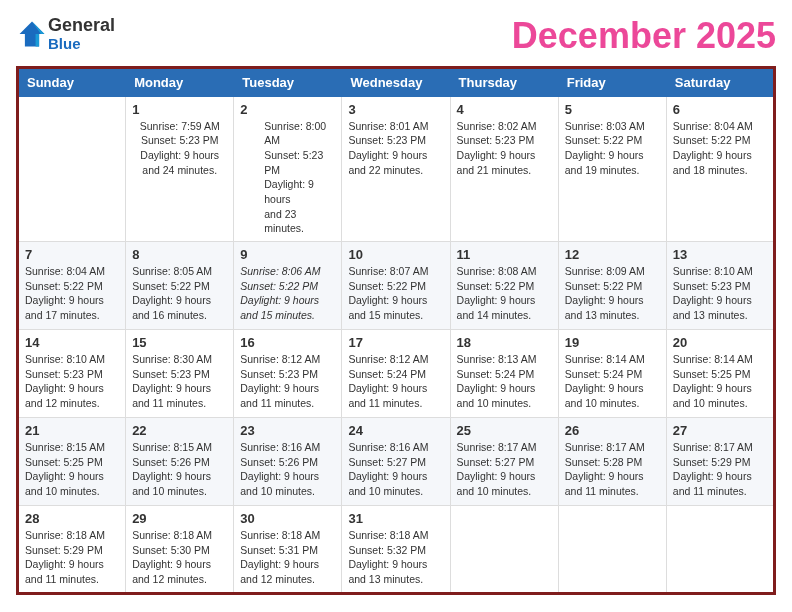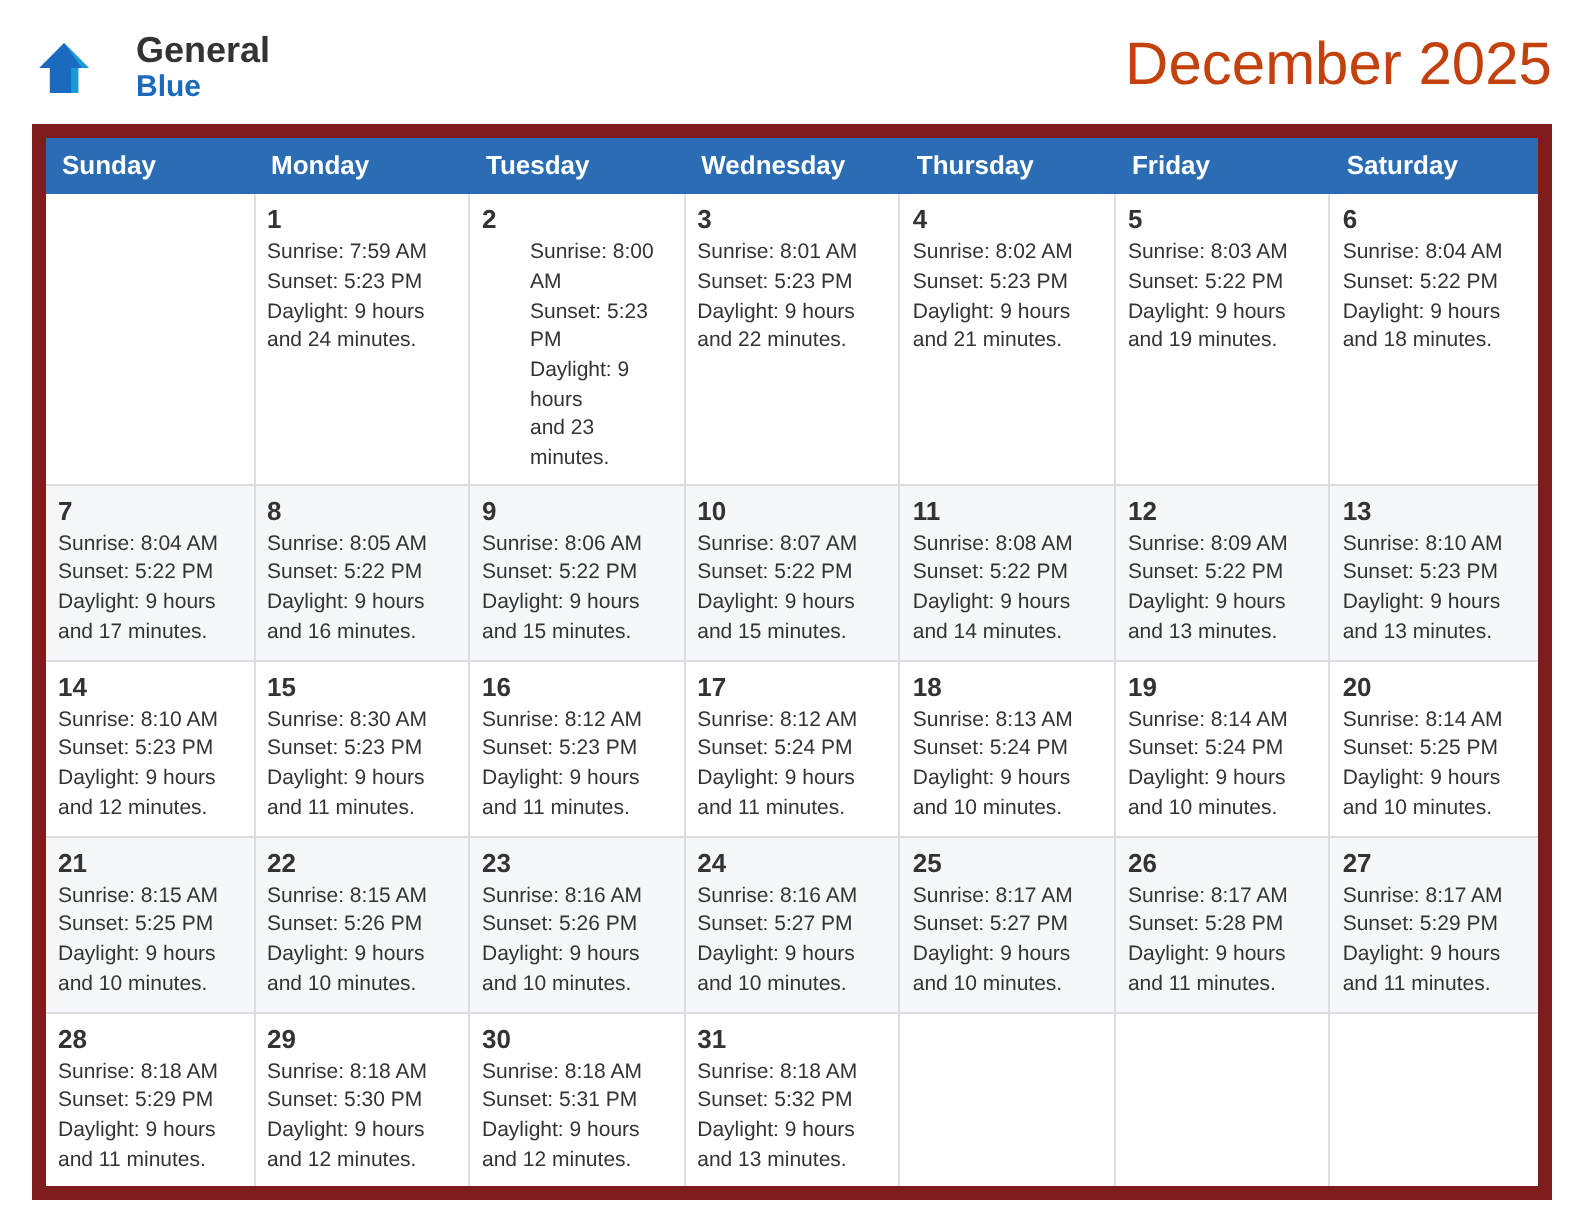"General" .logo { gap: 20px -> 0 }
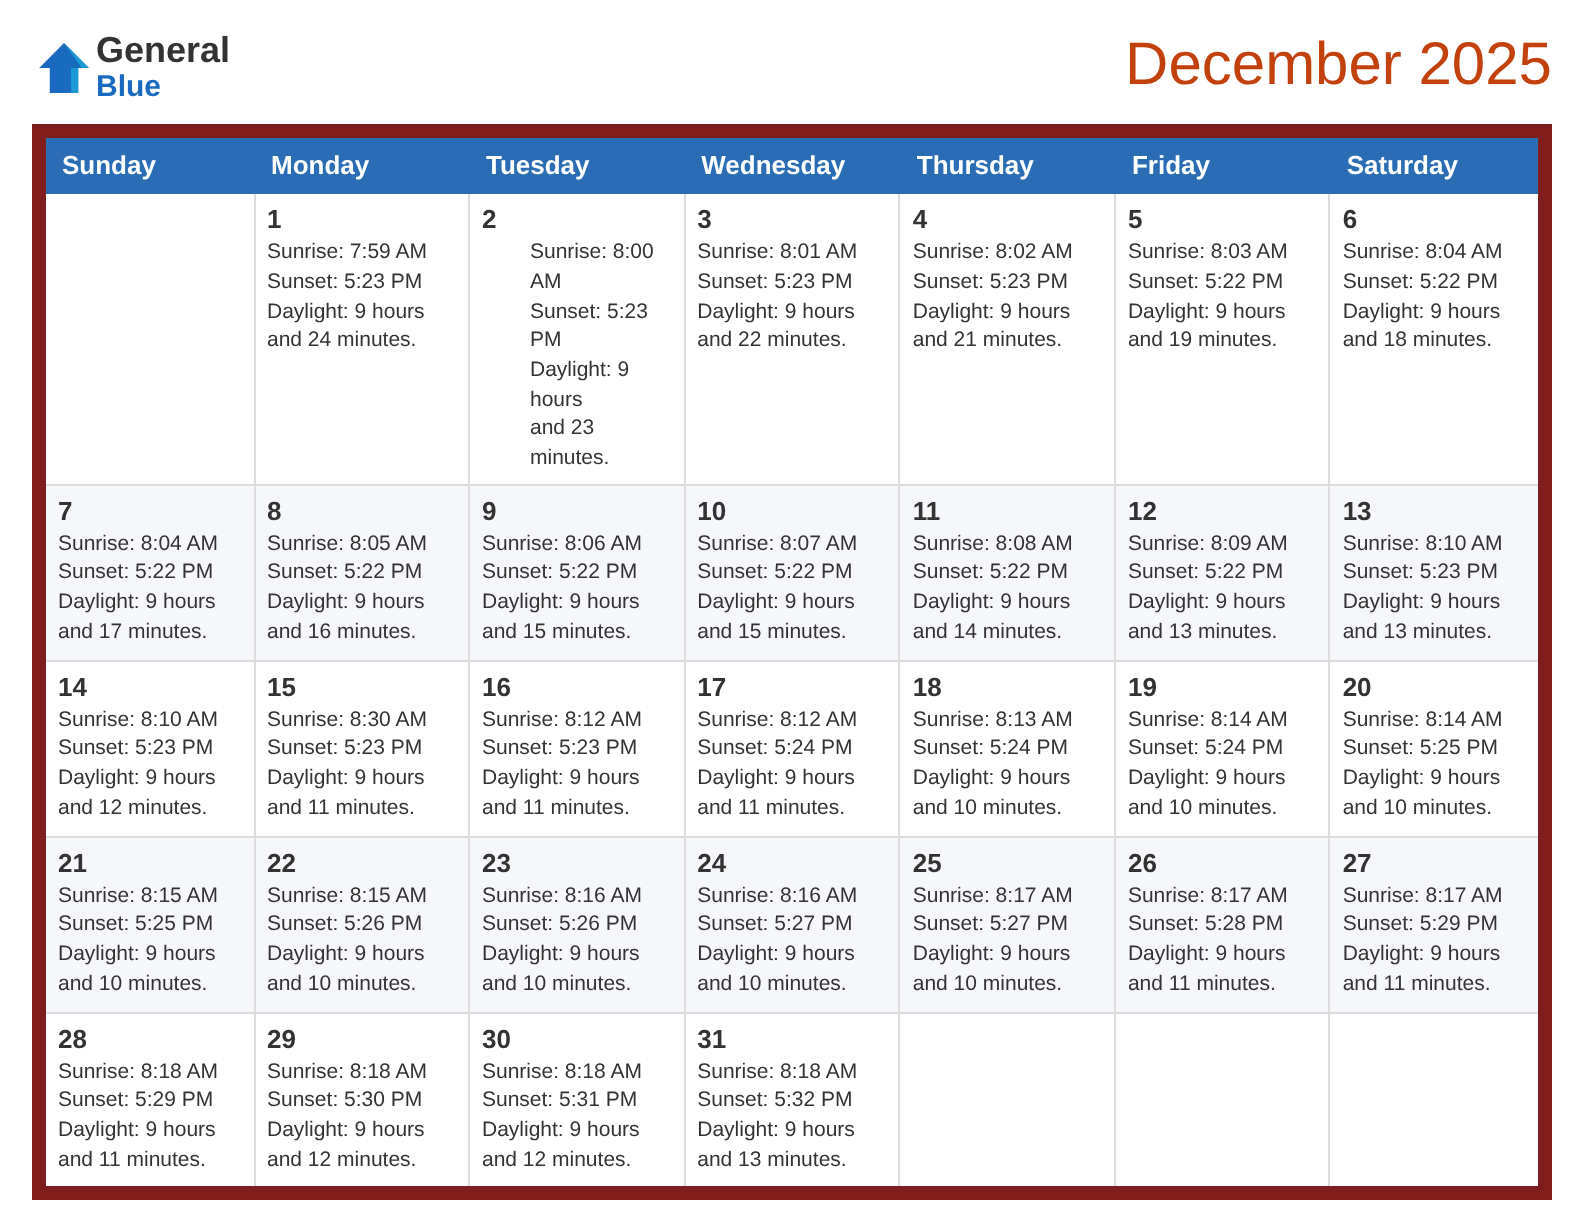"December 2025" .month-title { color: #c2410c -> #ec4899; font-size: 30px -> 36px; font-weight: normal -> bold }
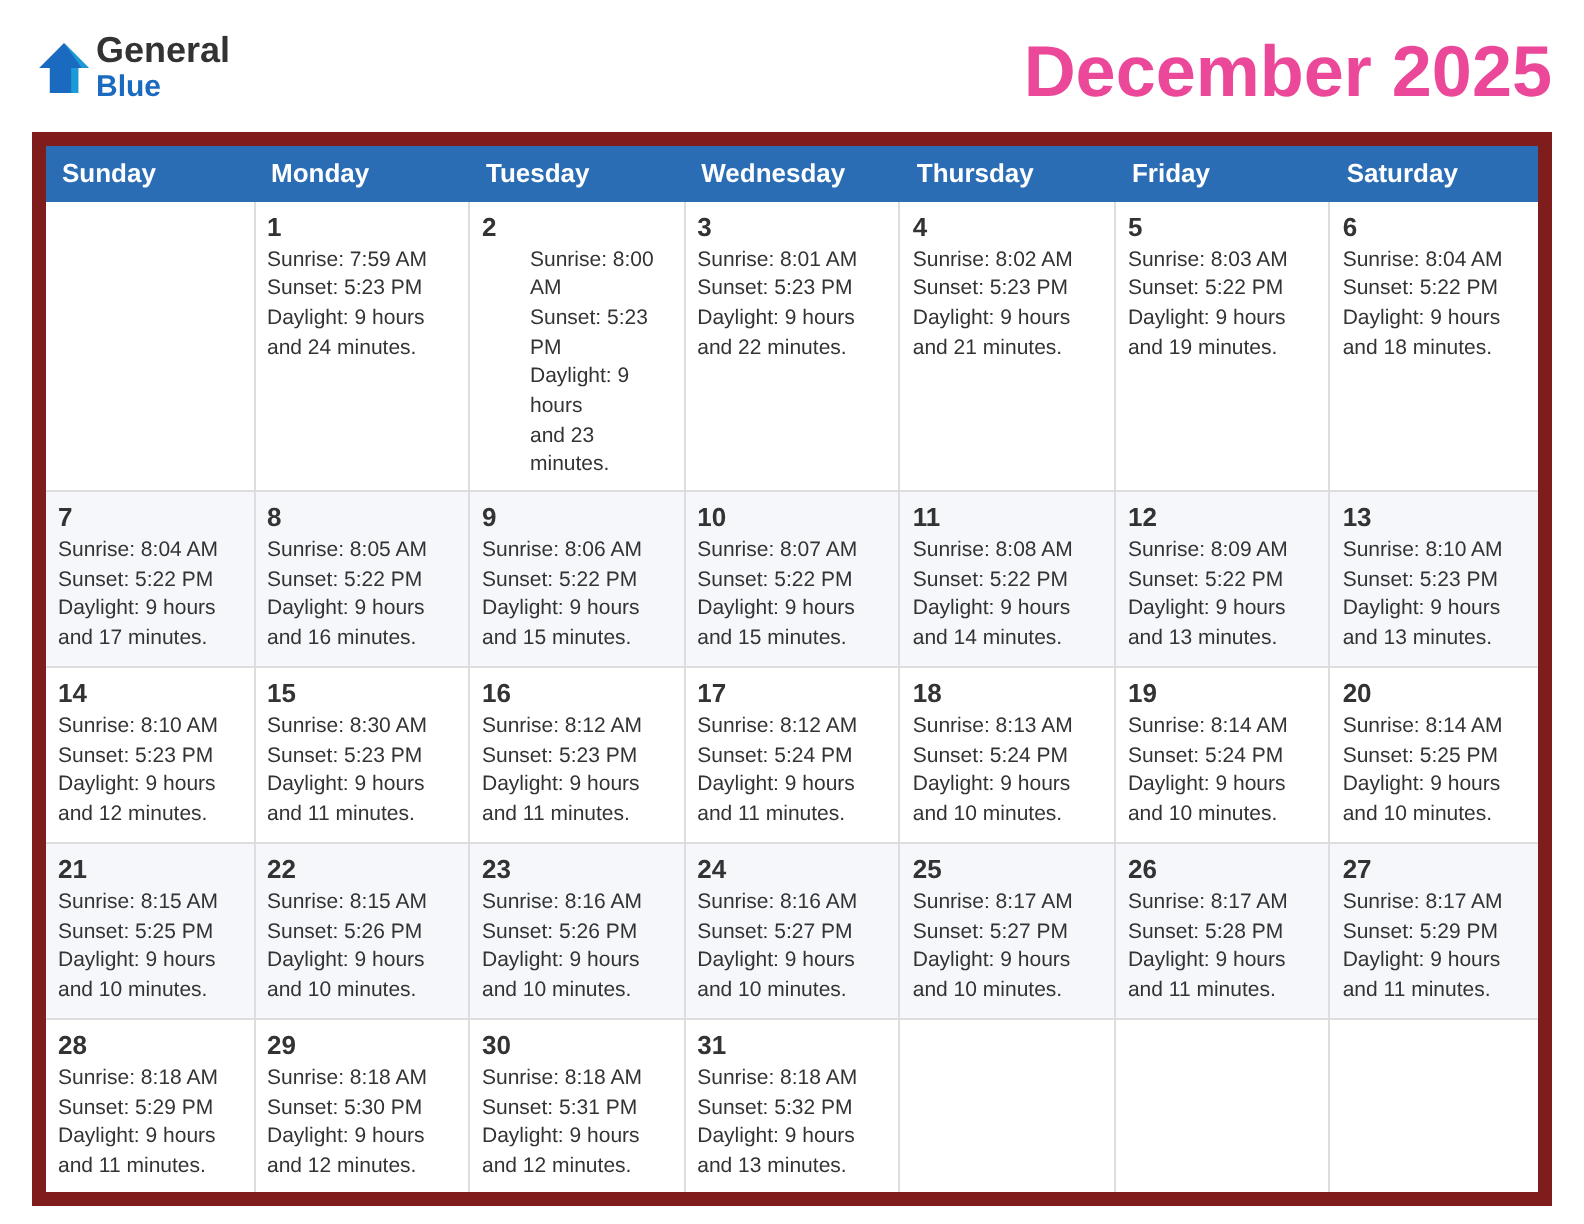"Sunday" .calendar { border: 7px solid #7f1d1d -> 3px solid #7f1d1d }
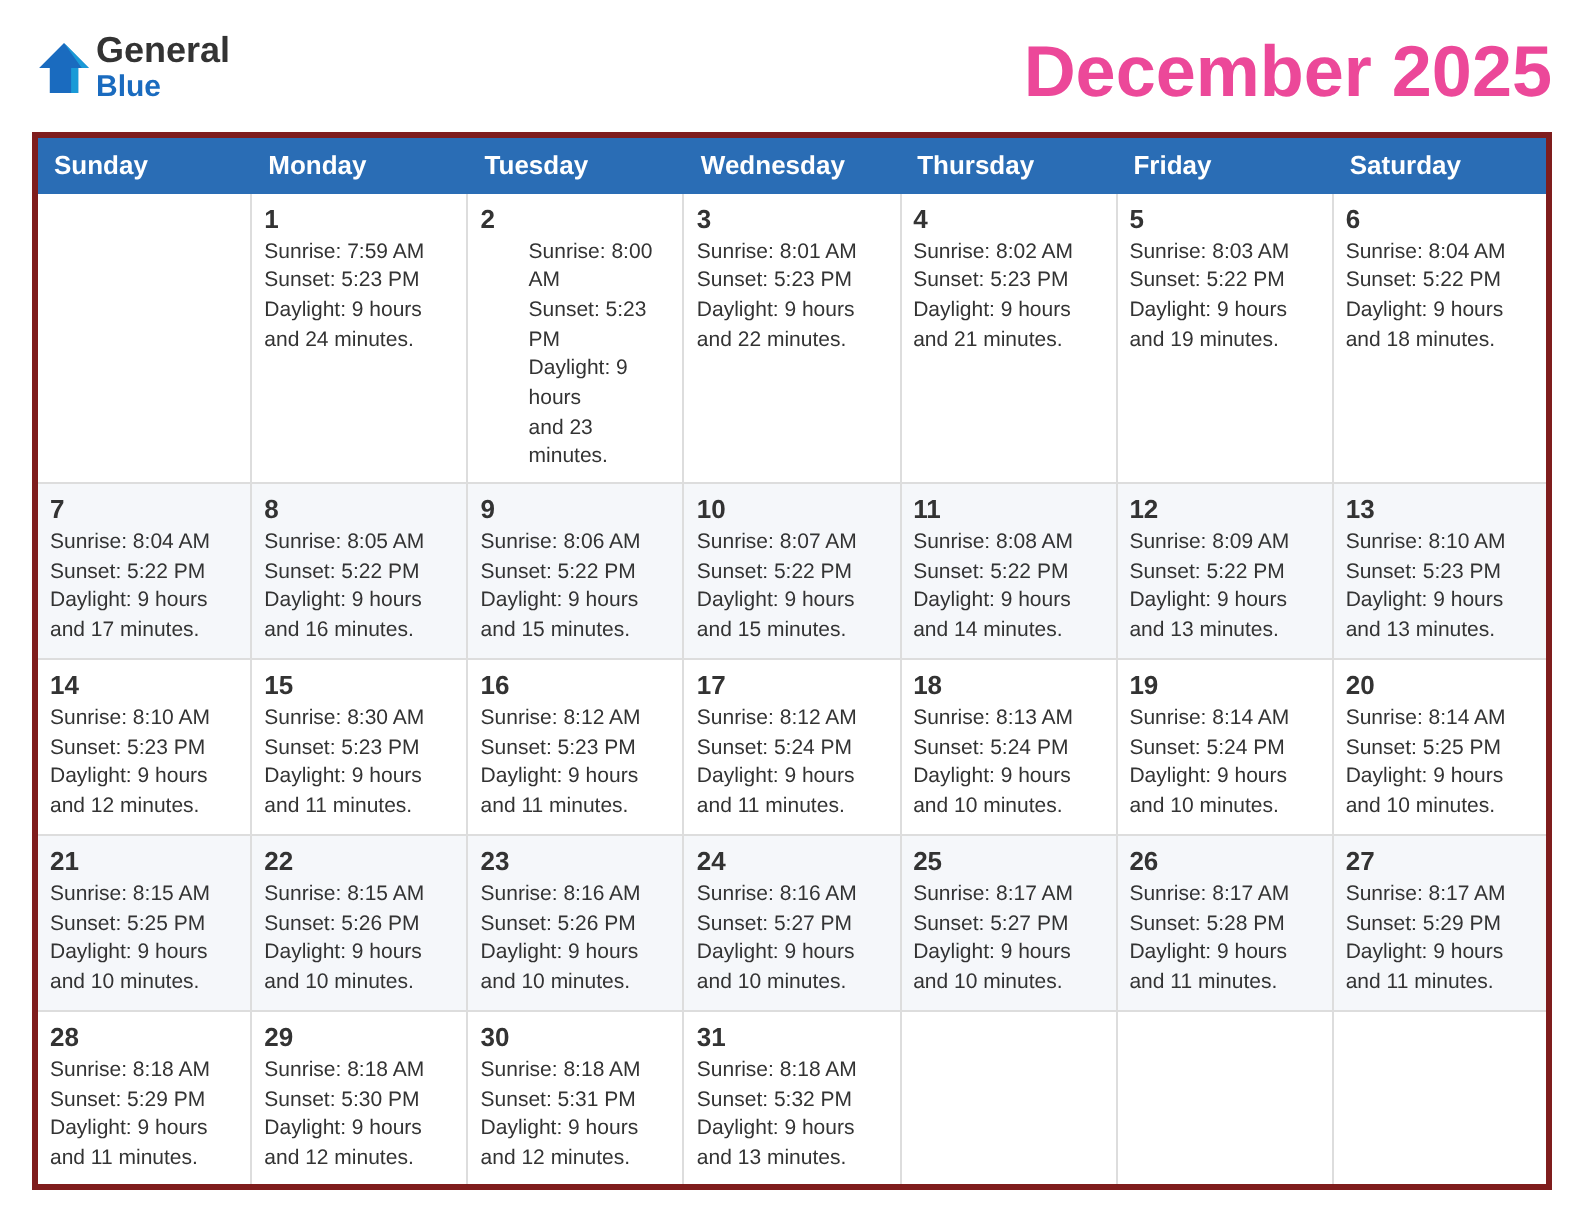"Sunrise: 7:59 AM" div.day-info { text-align: none -> center }
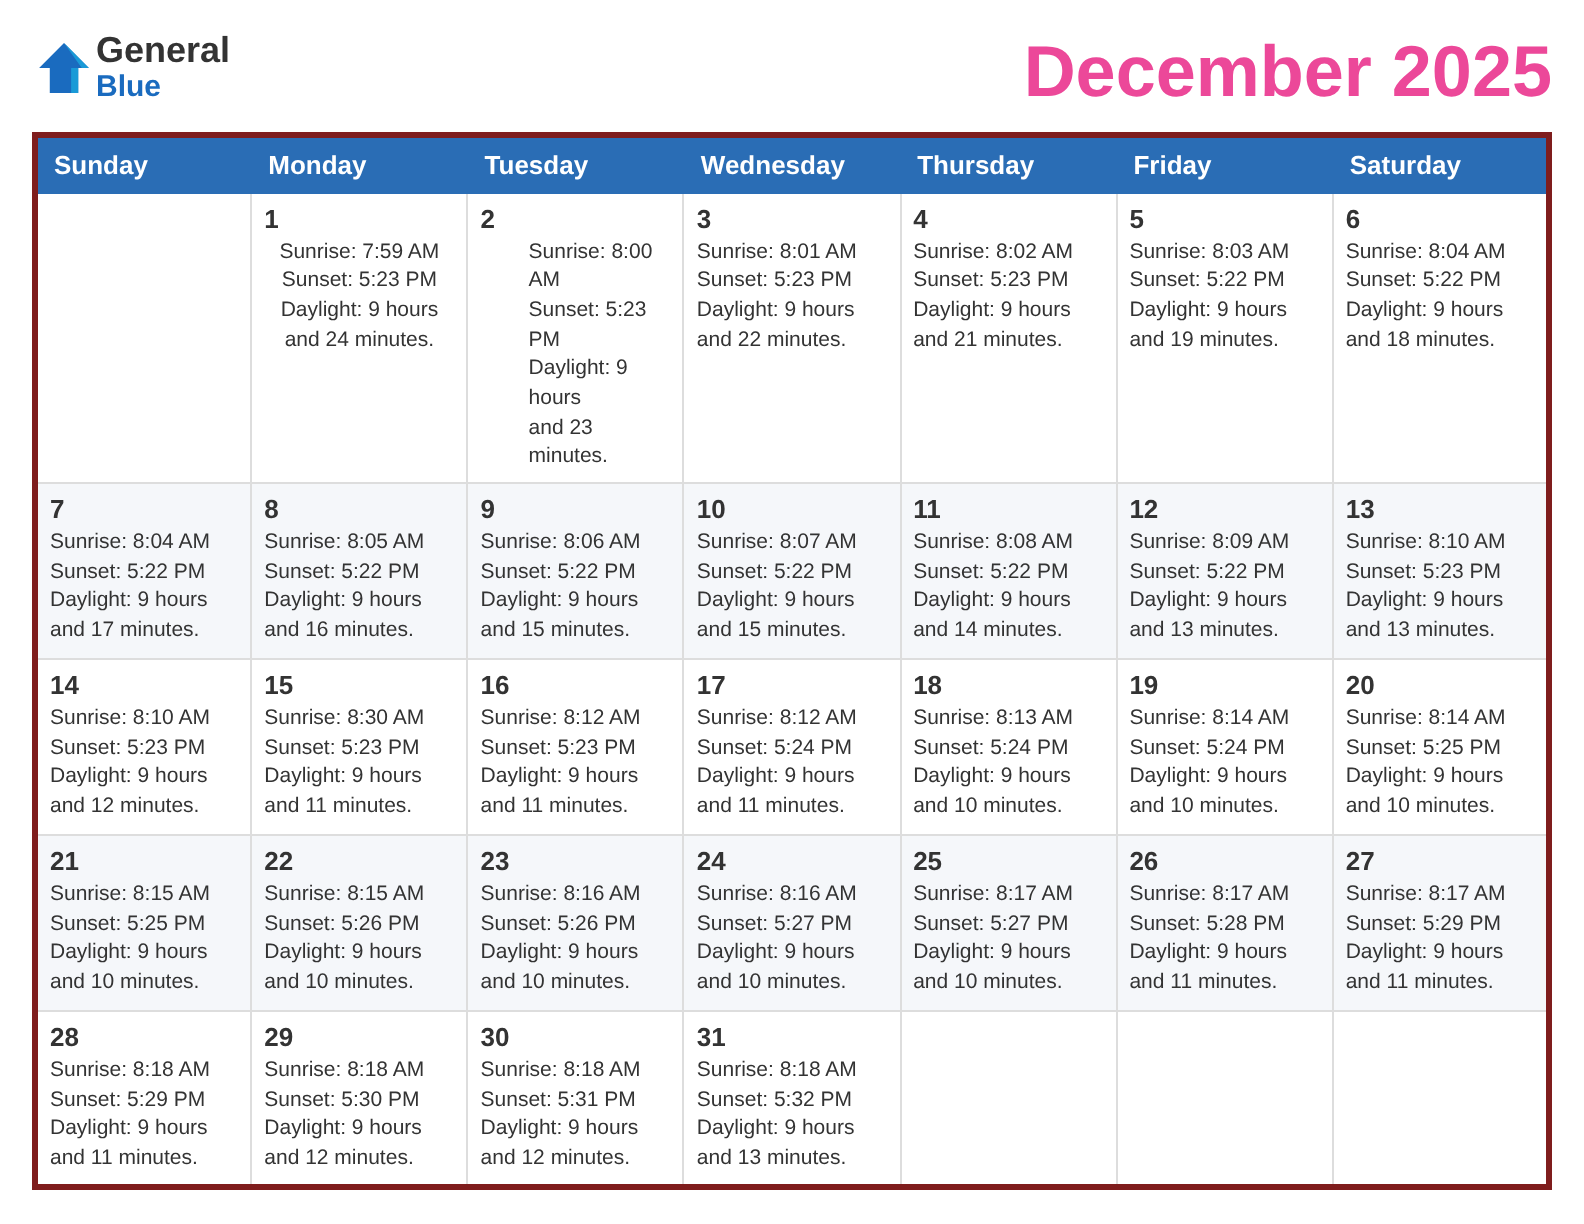"Sunrise: 8:06 AM" div.day-info { font-style: none -> italic }
